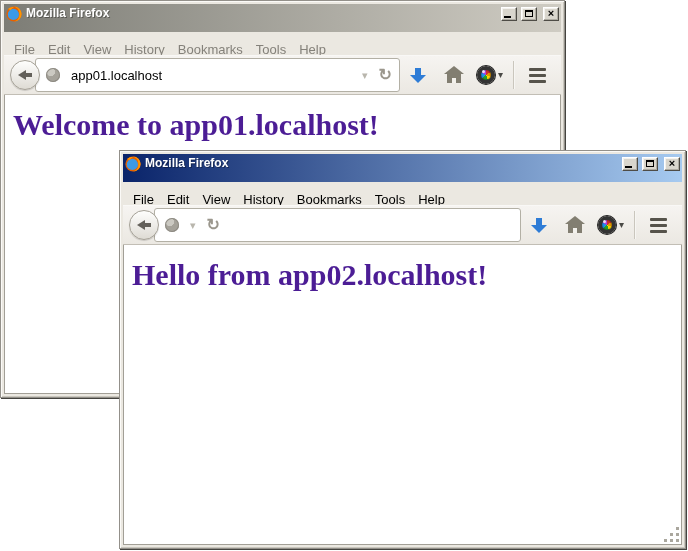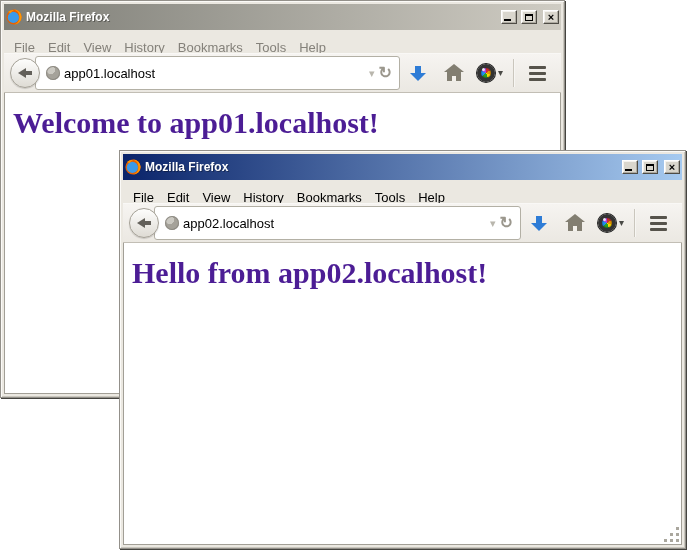"Mozilla Firefox" .titlebar { height: 26px -> 19px; padding: 0 2px 0 2px -> 0 2px 9px 2px }
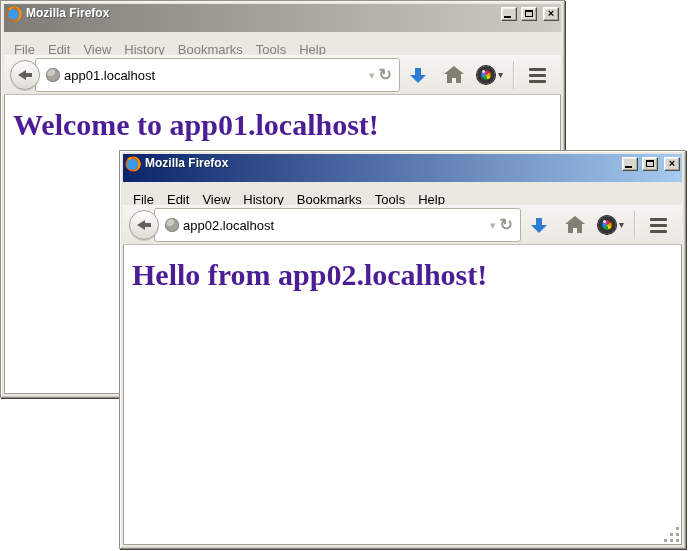"app01.localhost" .urlbar { gap: 4px -> 11px }
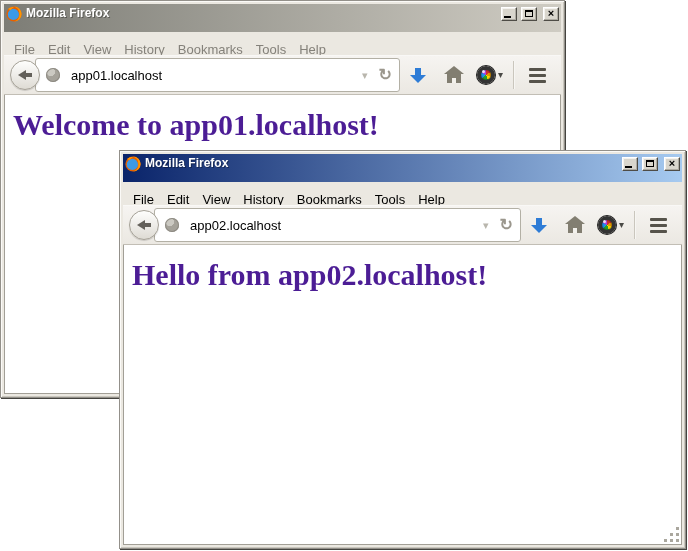"app02.localhost" input.url-input { html: <input> -> none }
